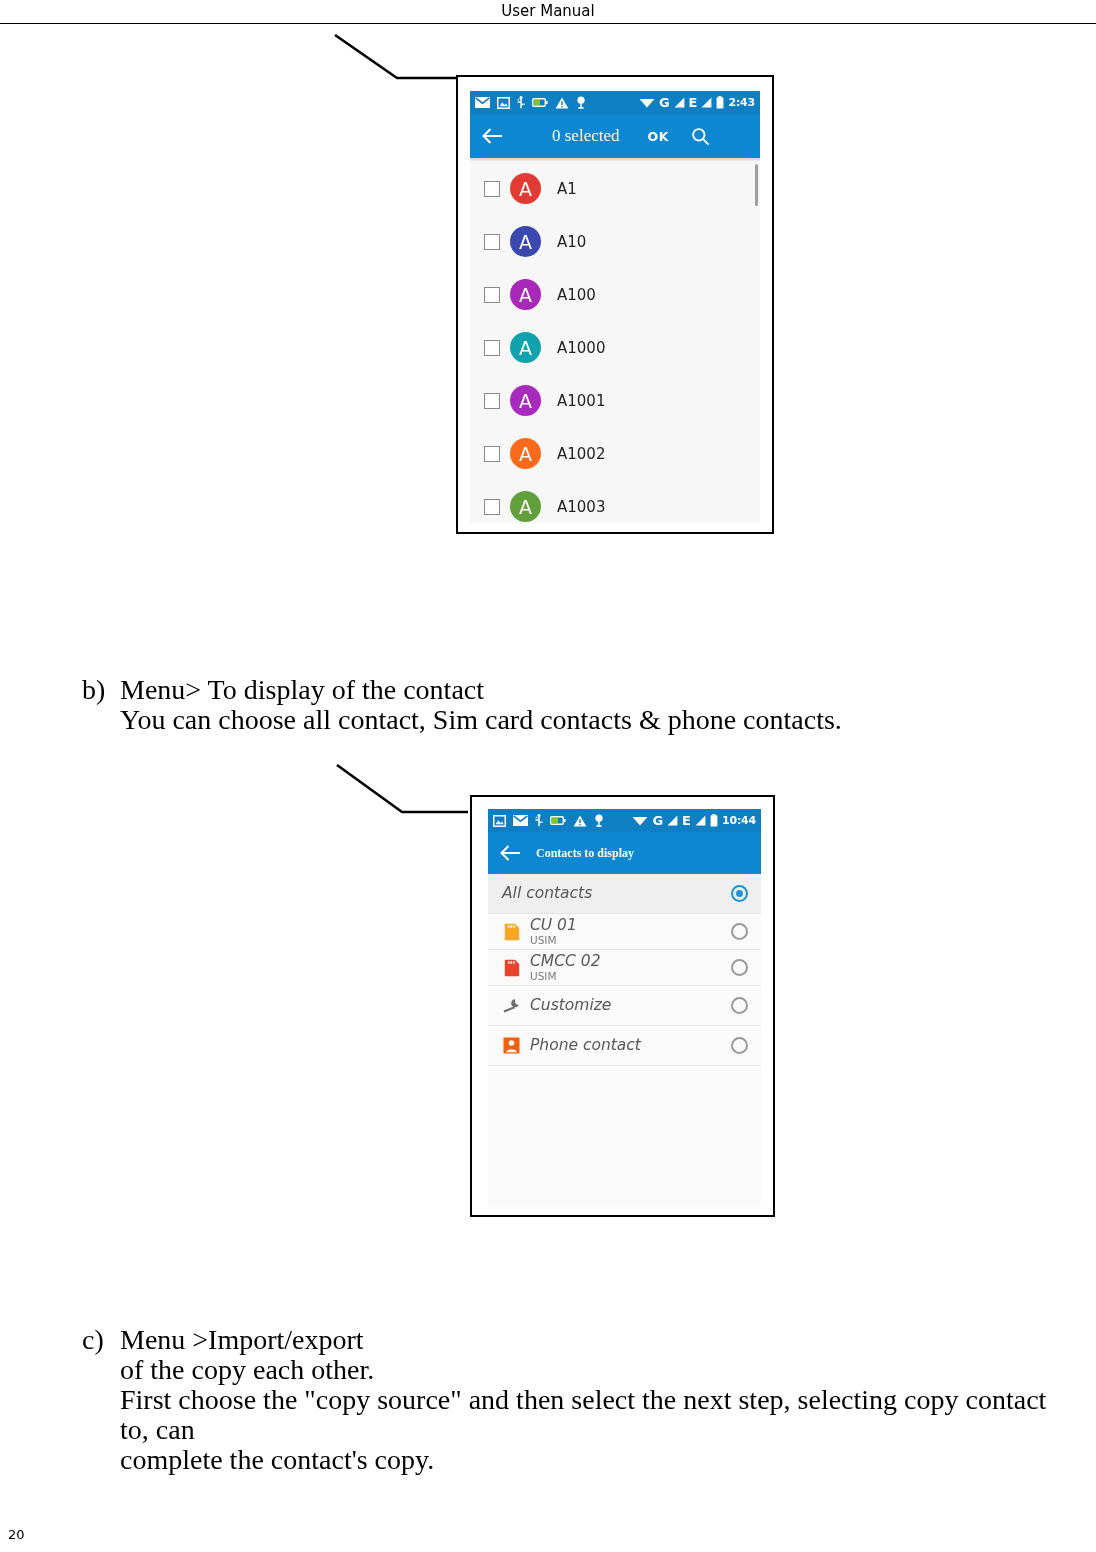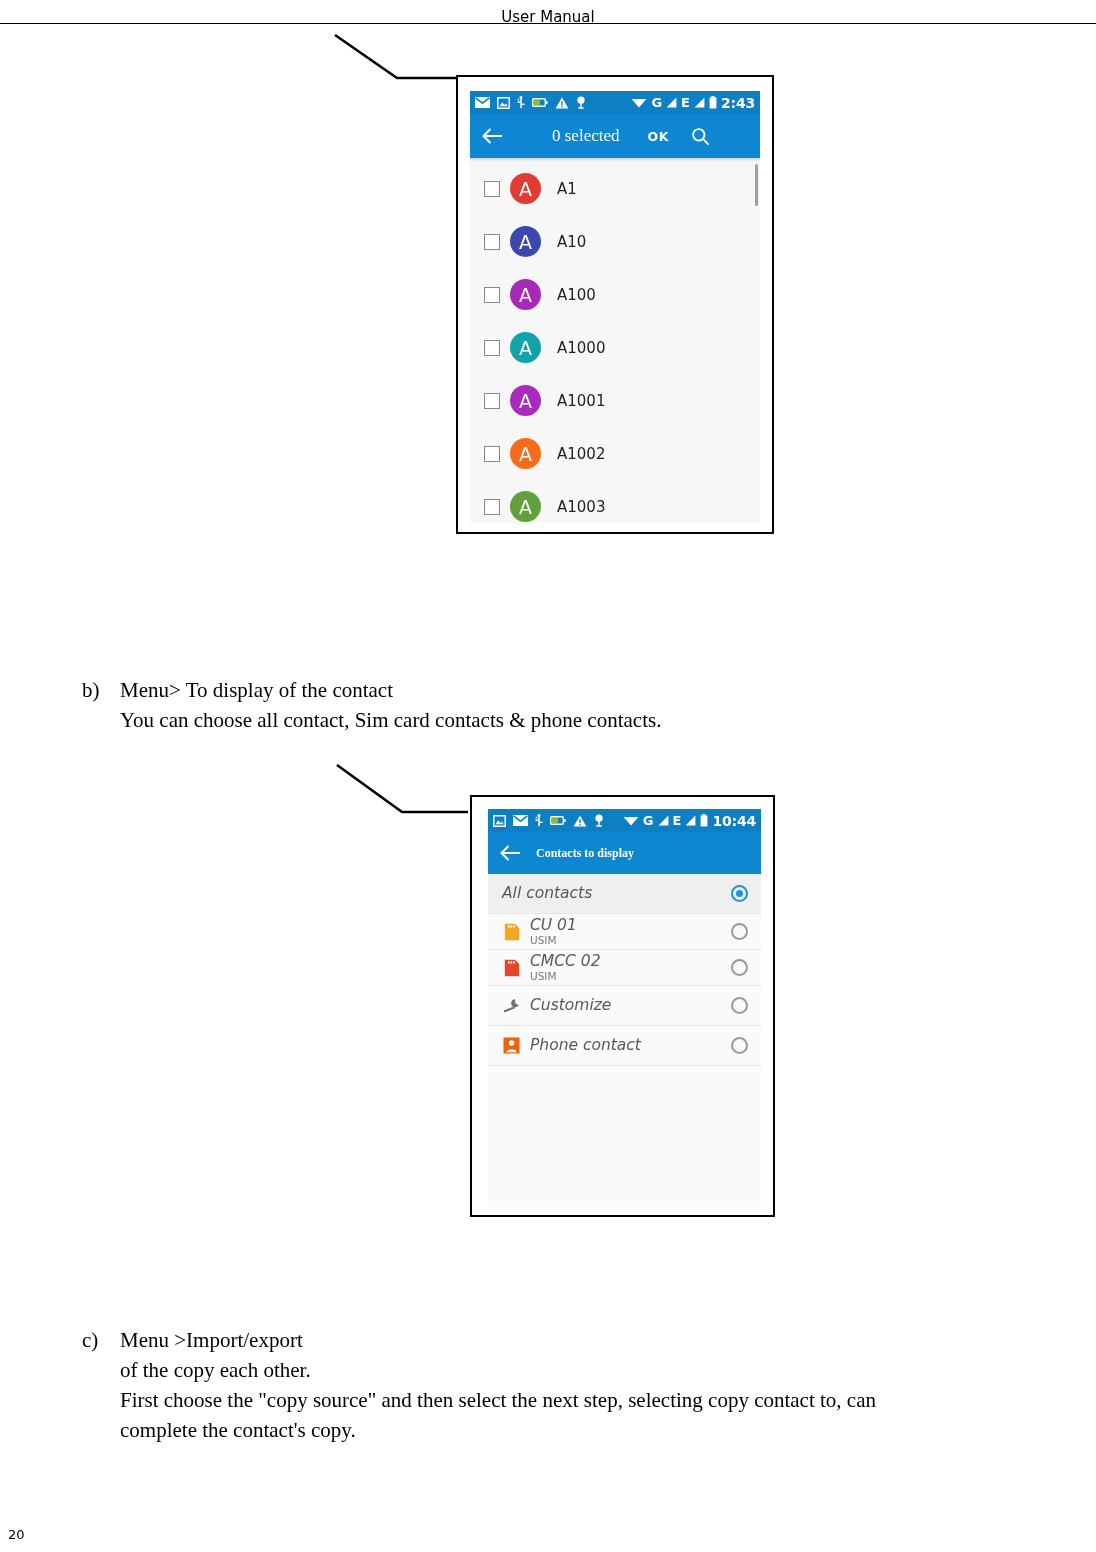"User Manual" .page-header { top: 6px -> 0 }
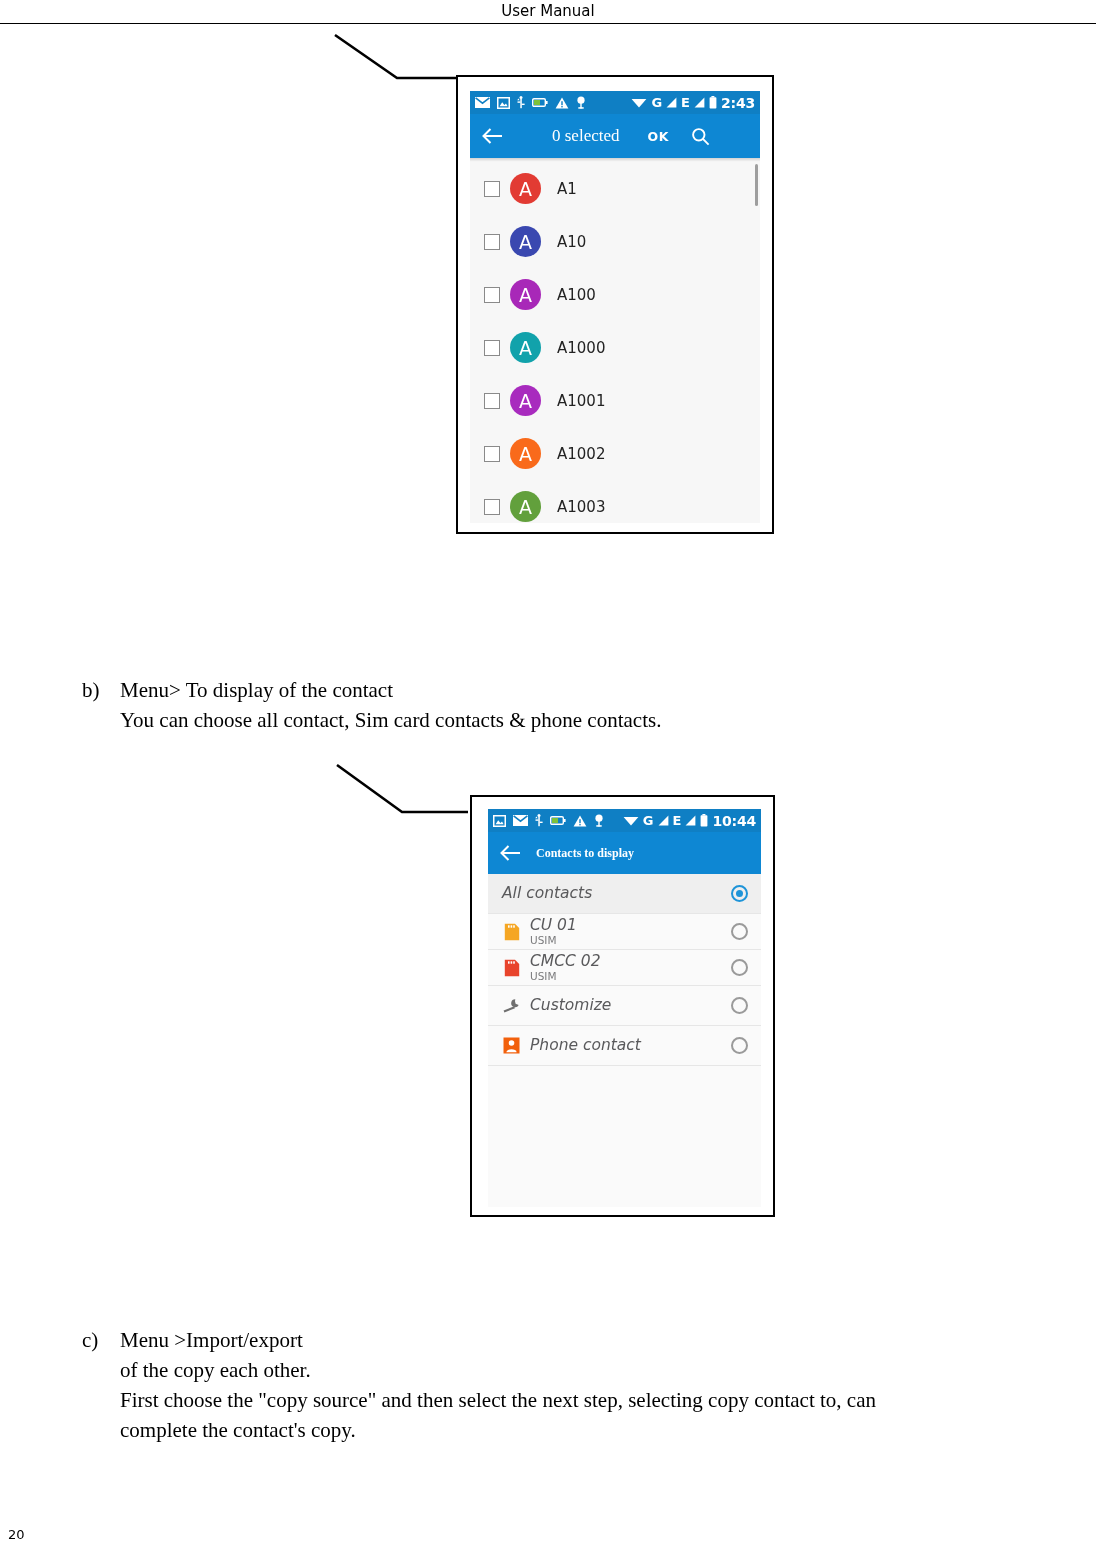"2:43" .sb-time { font-size: 14px -> 11px }
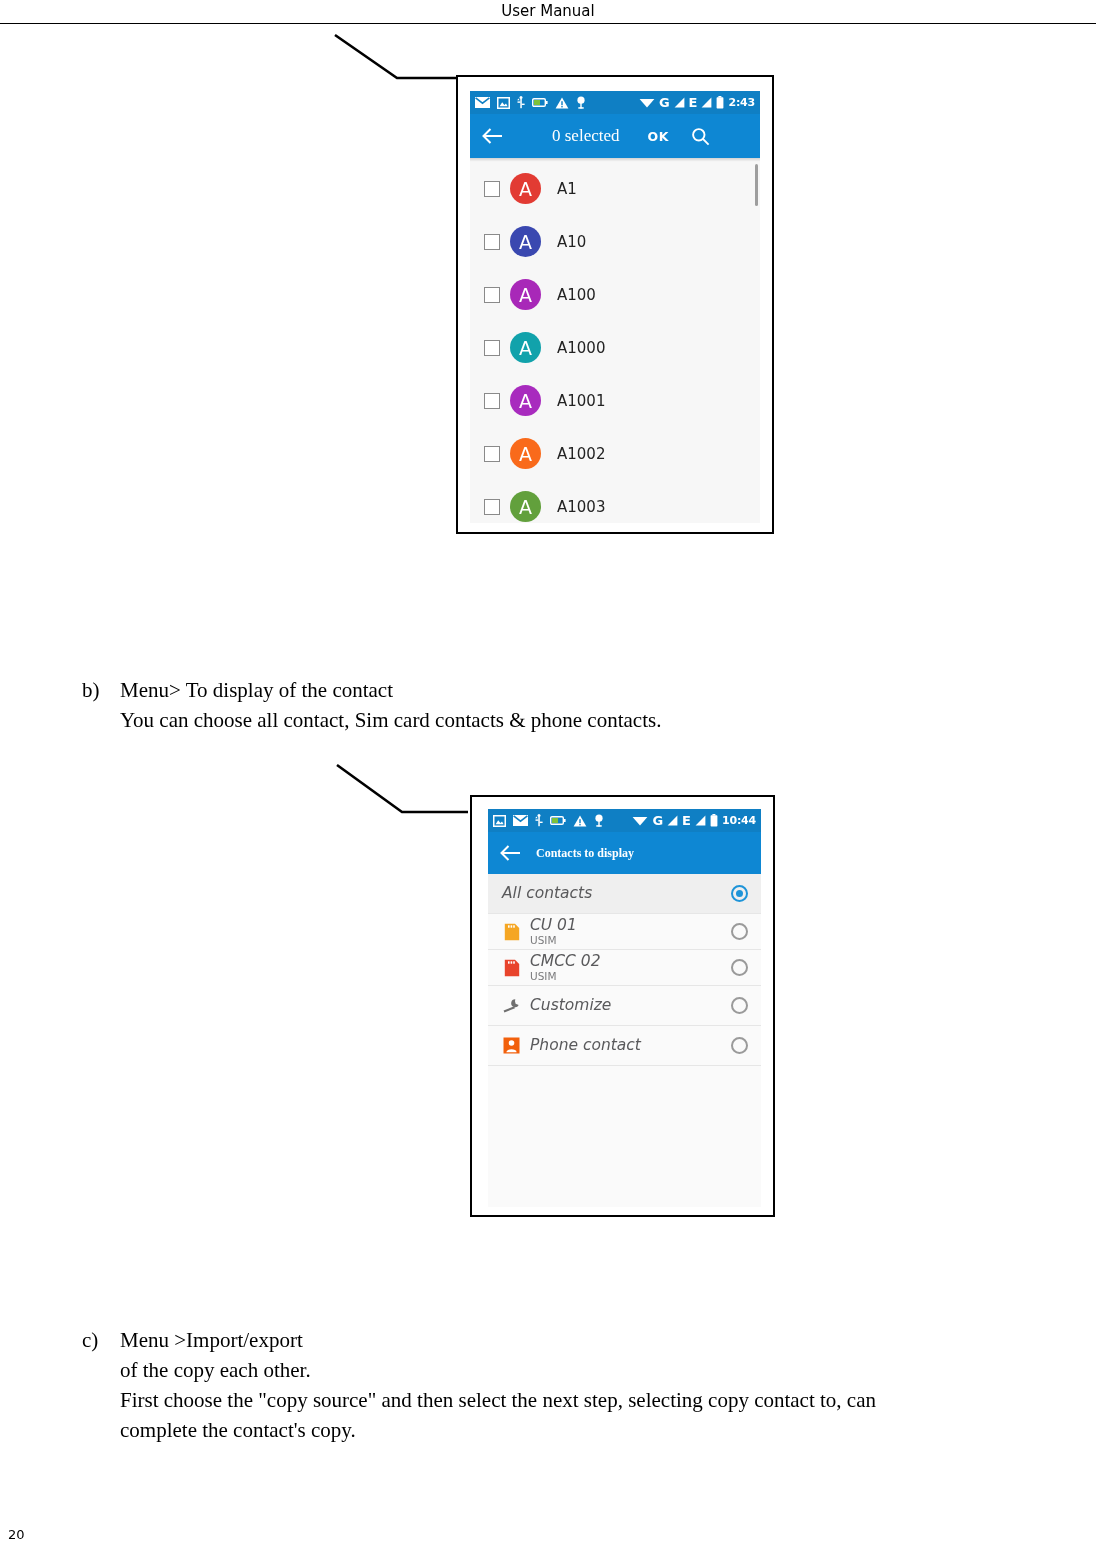"b) Menu> To display of" .para { font-size: 21px -> 28px }
